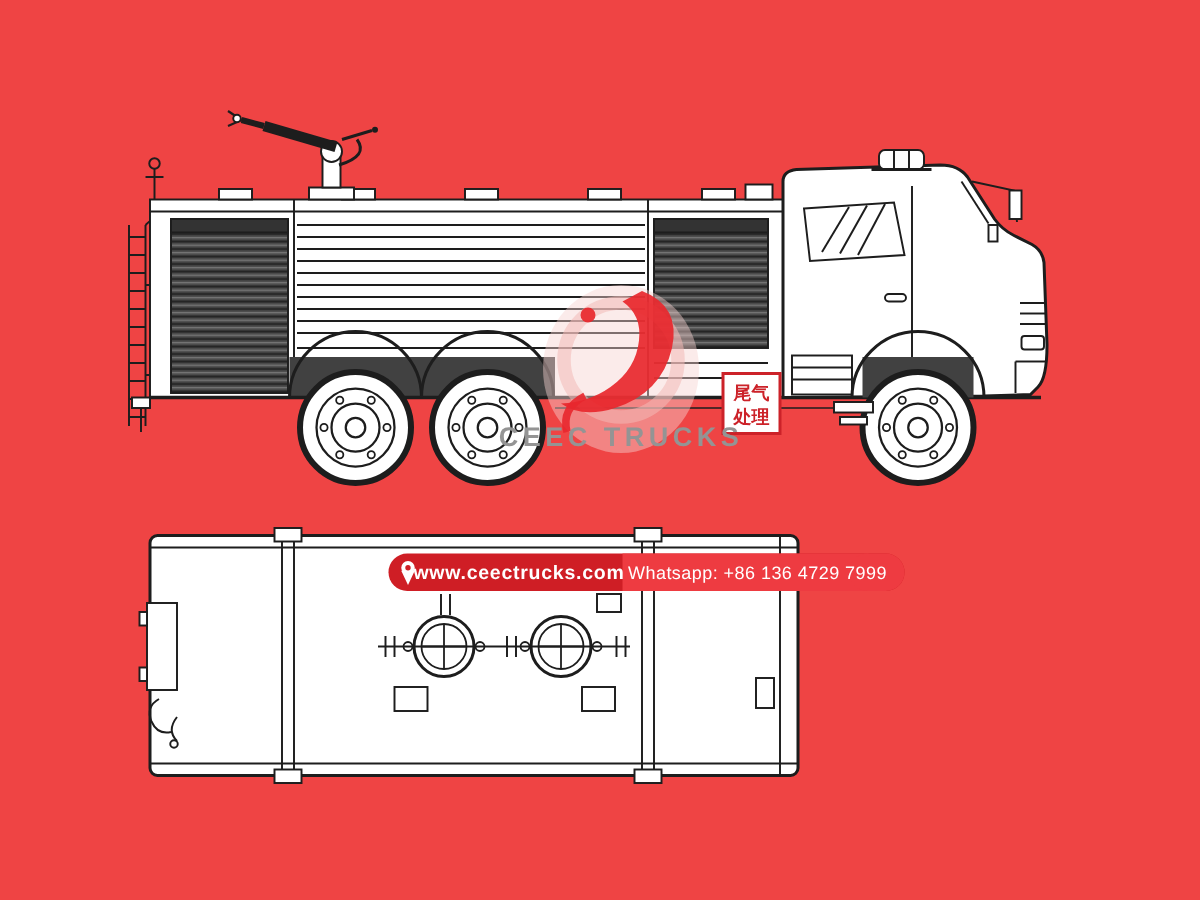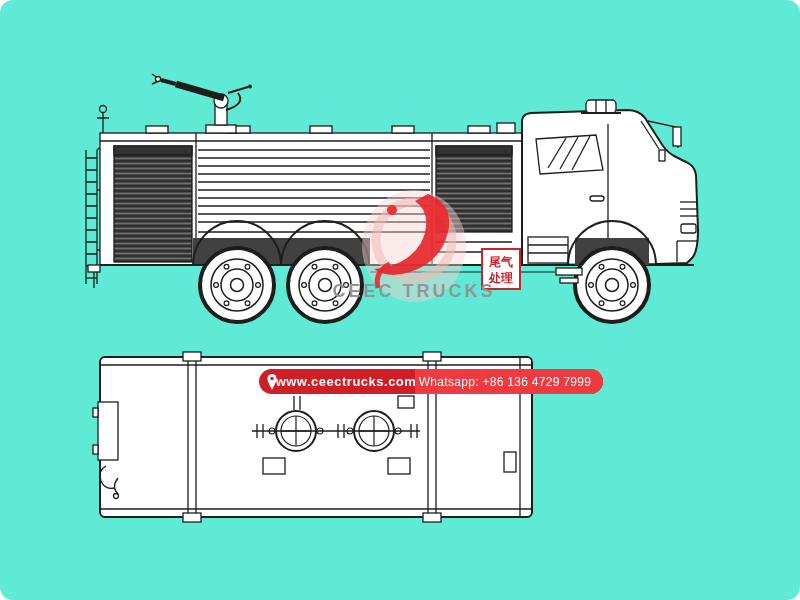"尾气" .canvas { background: #5eead4 -> #ef4444; border-radius: 13px -> none }
